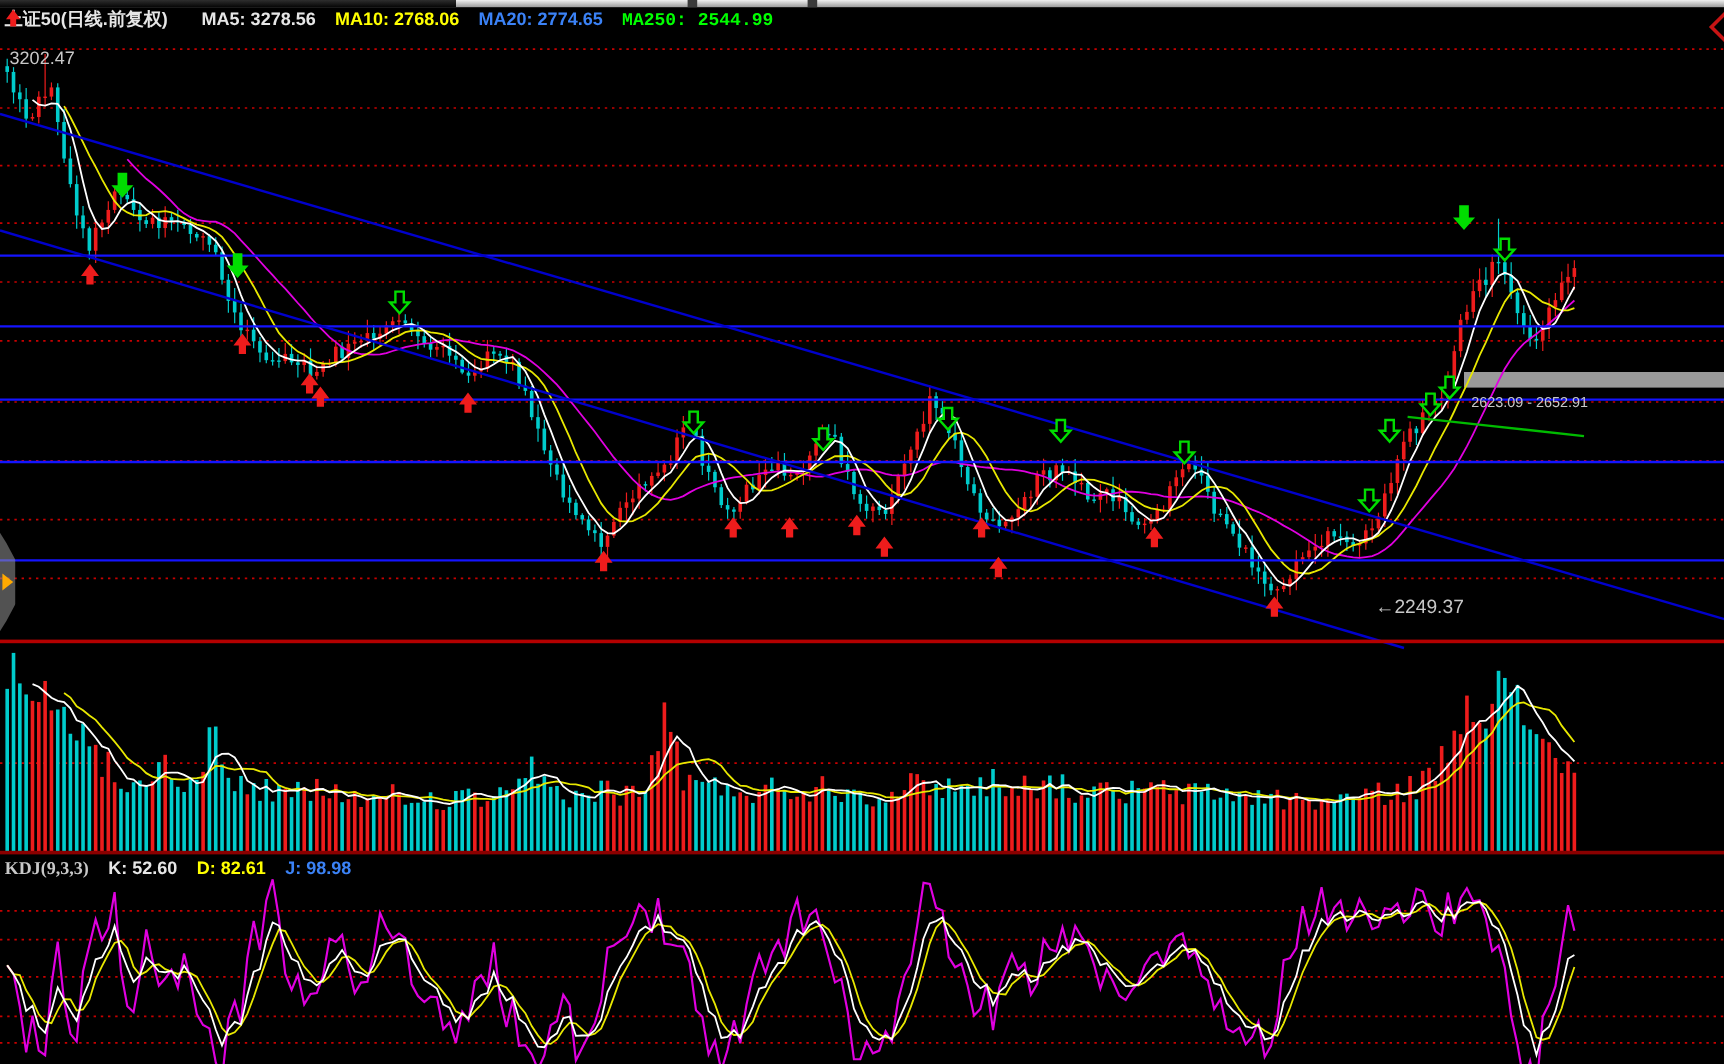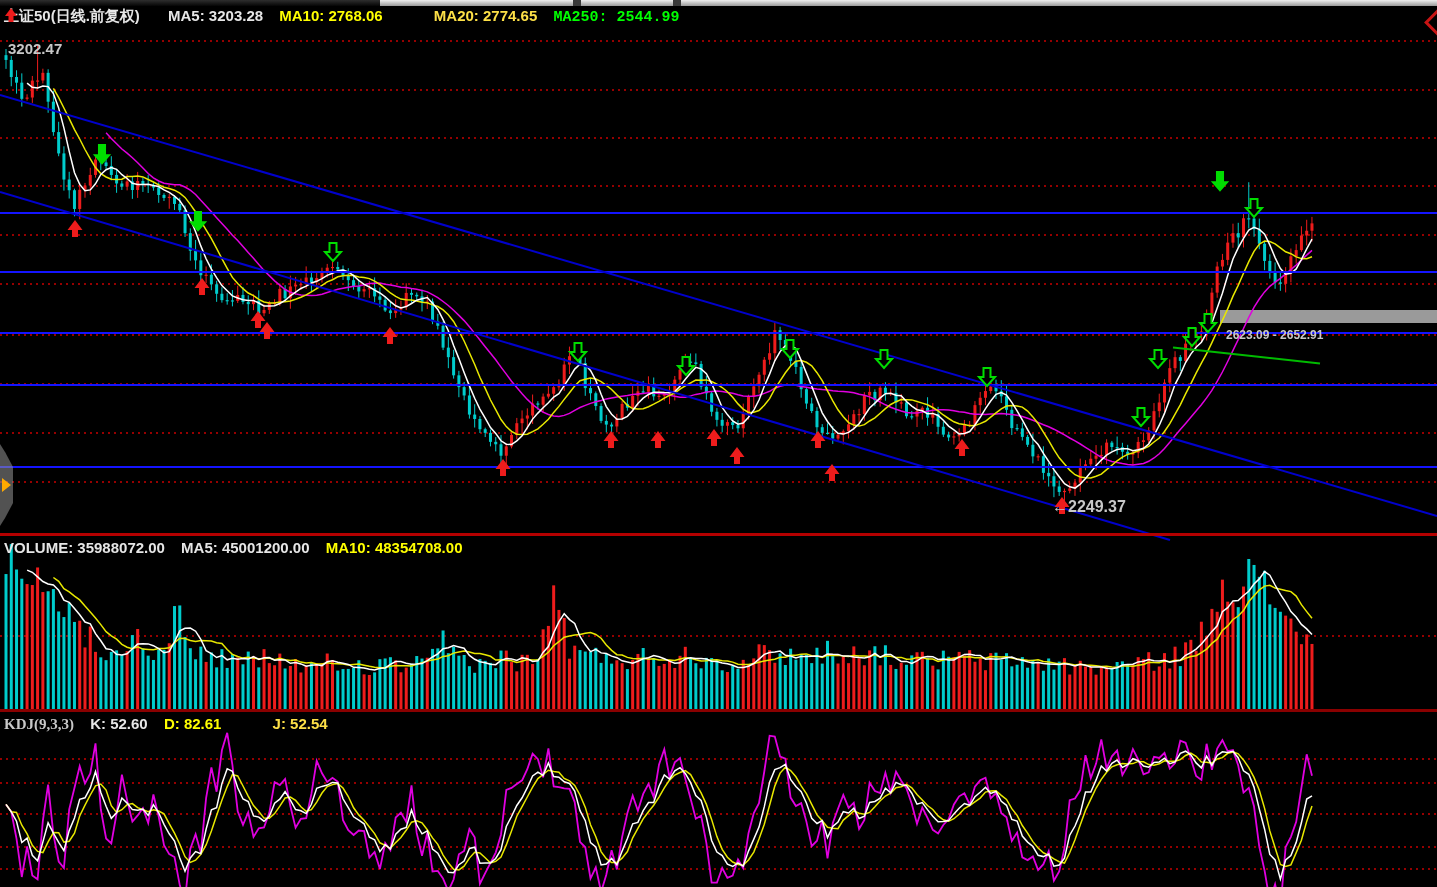"MA5: 3203.28" span.c-white { text: 3203.28 -> 3278.56 }
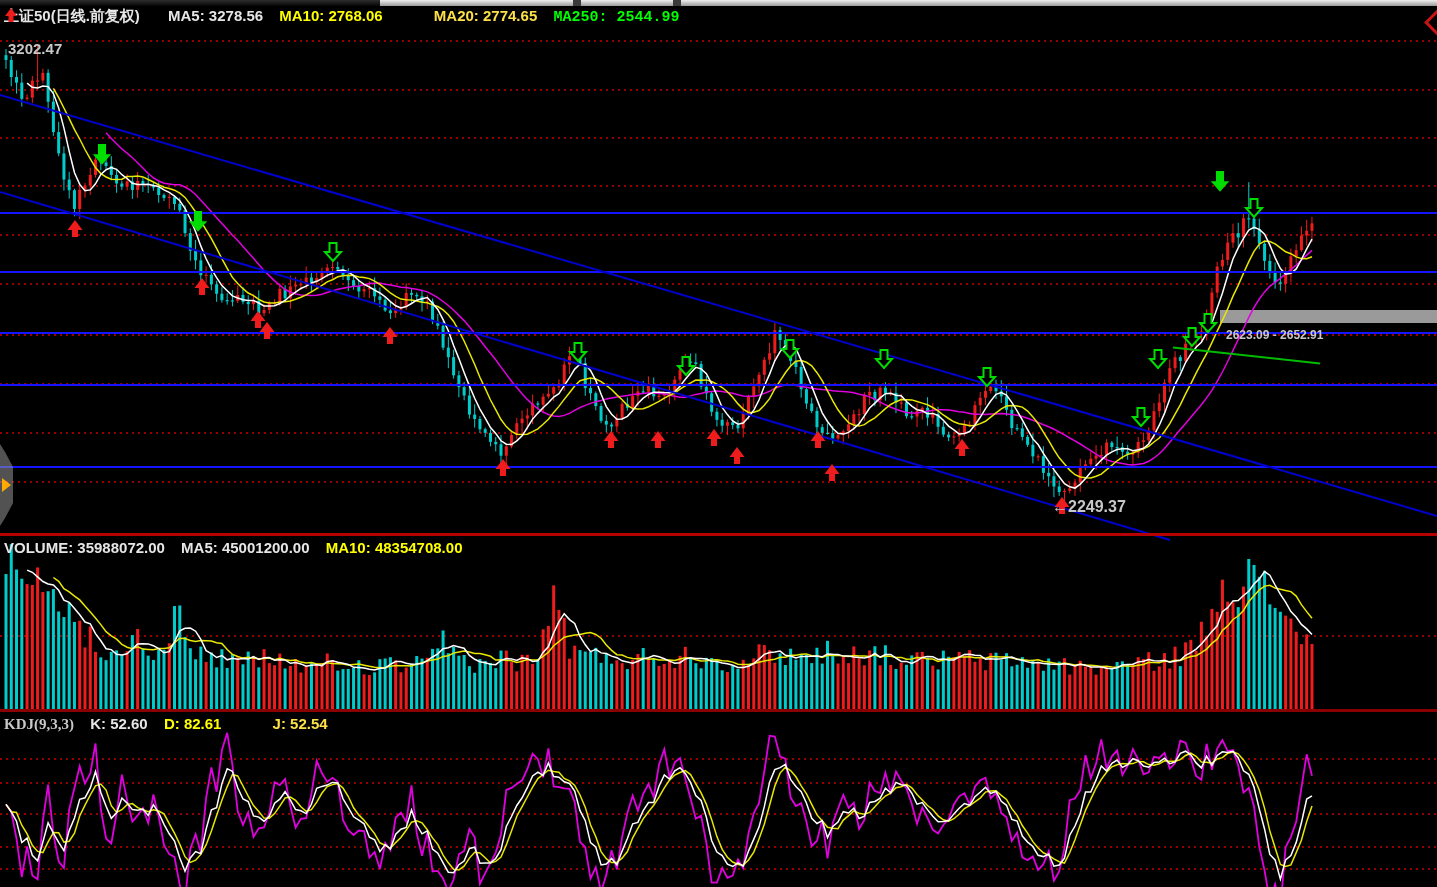"MA20: 2774.65" .c-magenta { color: #fde047 -> #3b82f6; margin-left: 35px -> none }
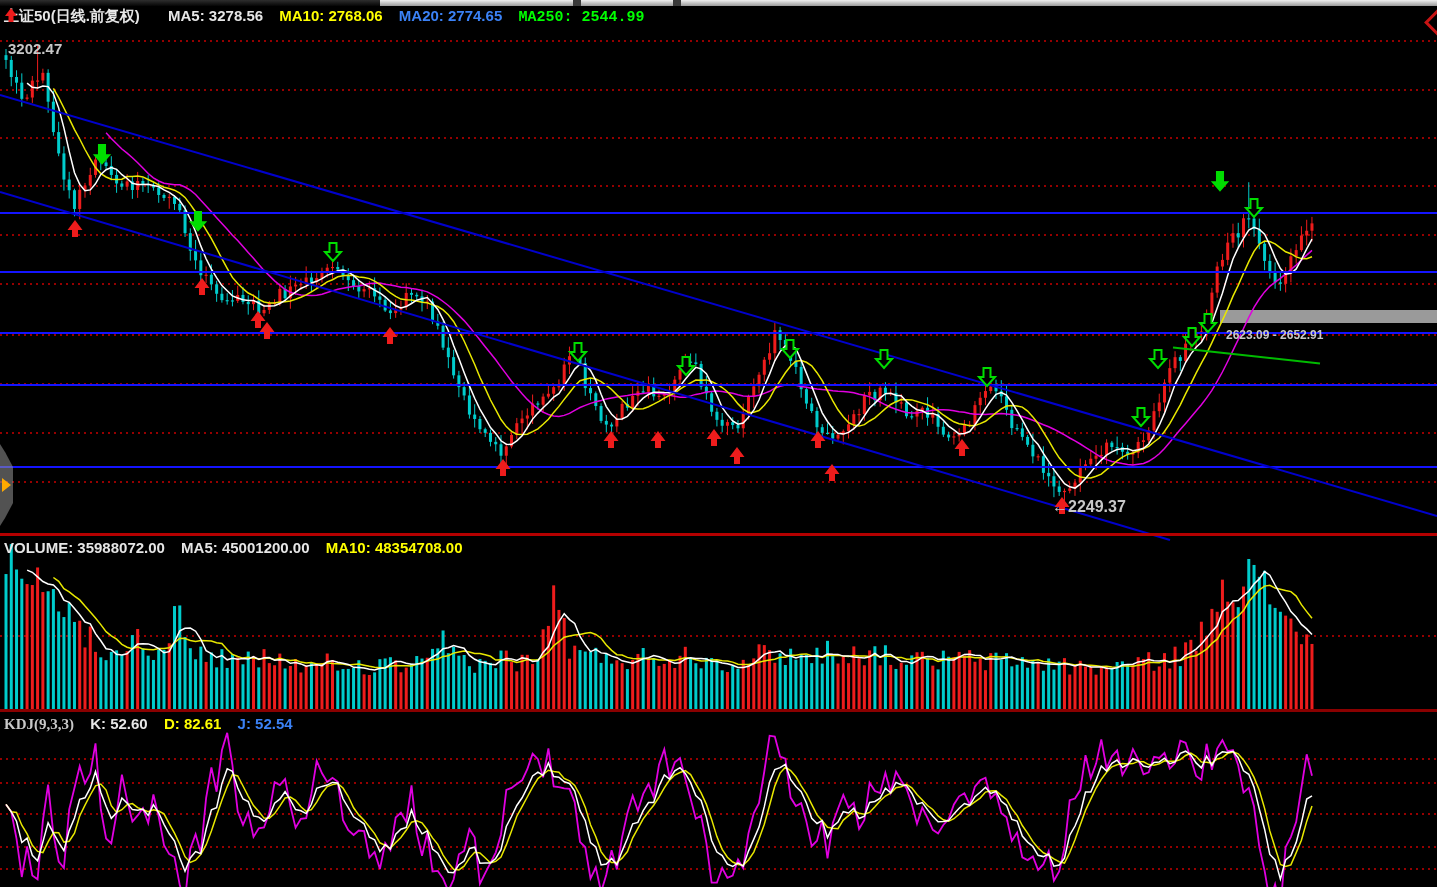"3202.47" .lbl { font-weight: bold -> normal }
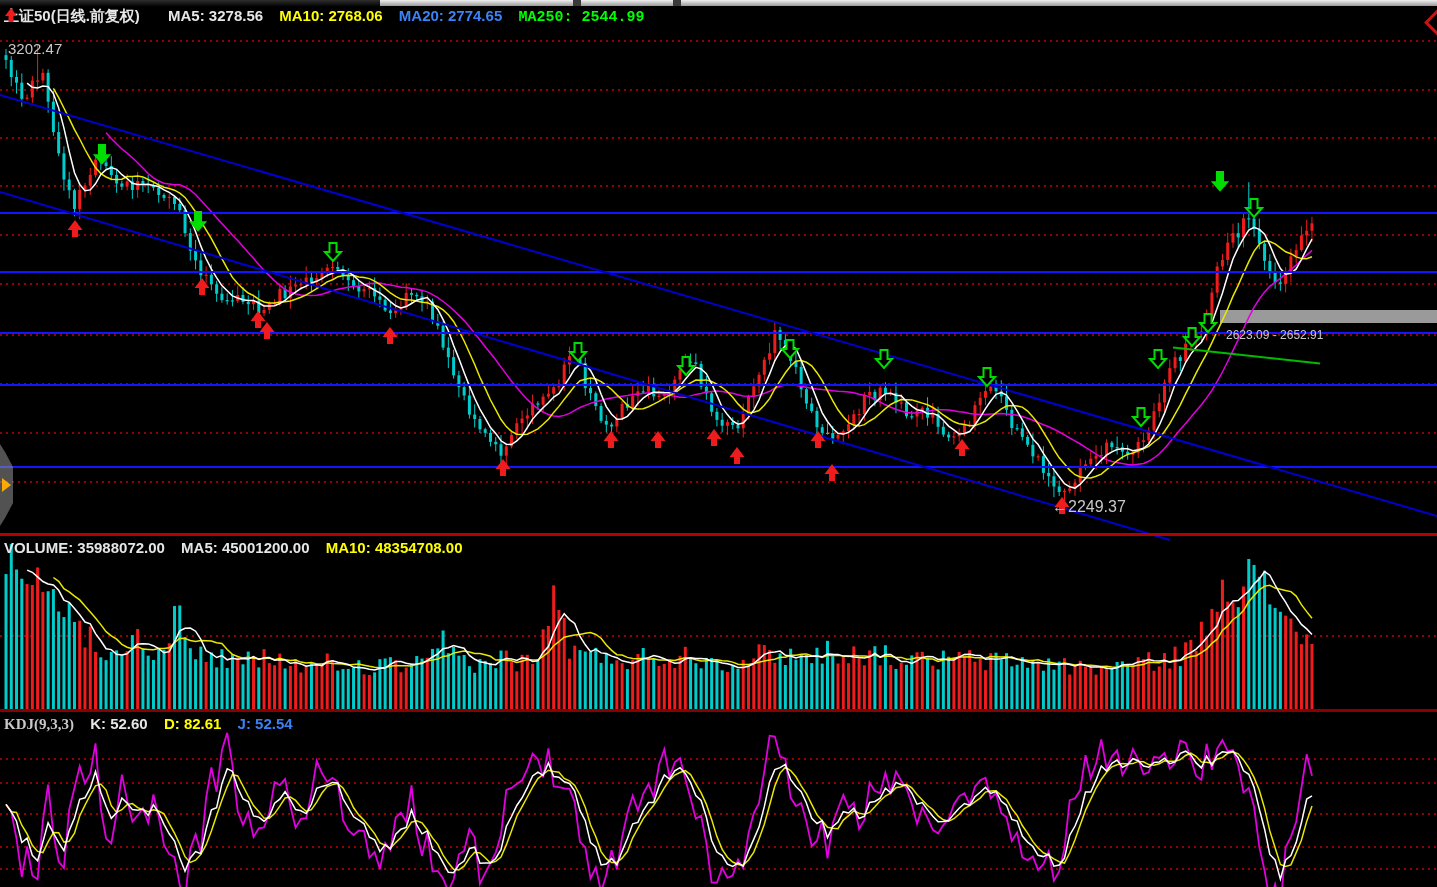"←2249.37" .lbl-trough { left: 1052px -> 1146px }
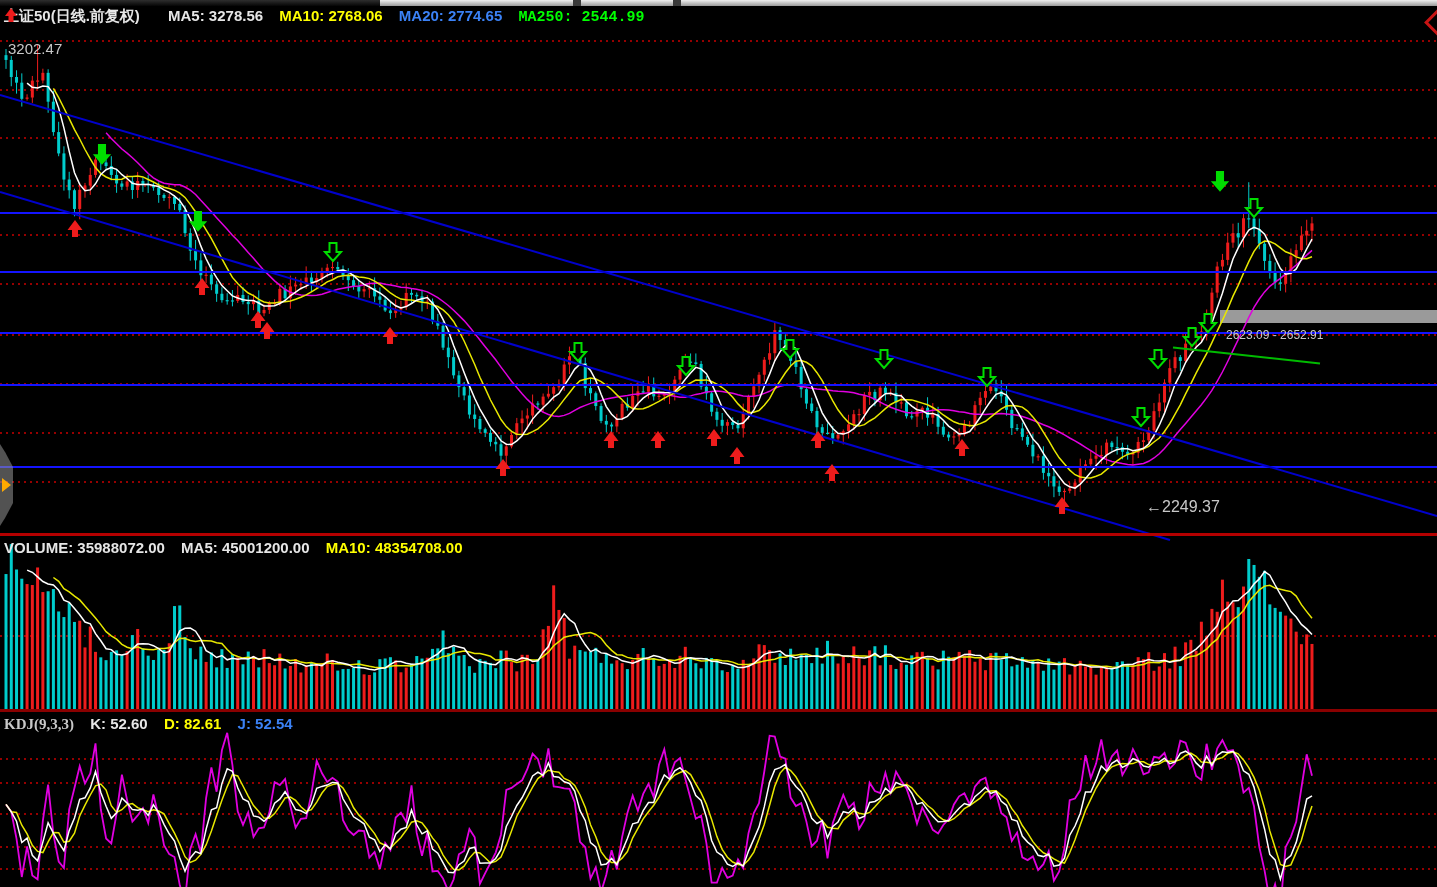"VOLUME: 35988072.00 MA5: 45001200.00" div.hdr { html: <div> <span>VOLUME: 35988072.00</span> <span>MA5: 45001200.00</span> <span>MA10: 48354708.00</span> </div> -> none }
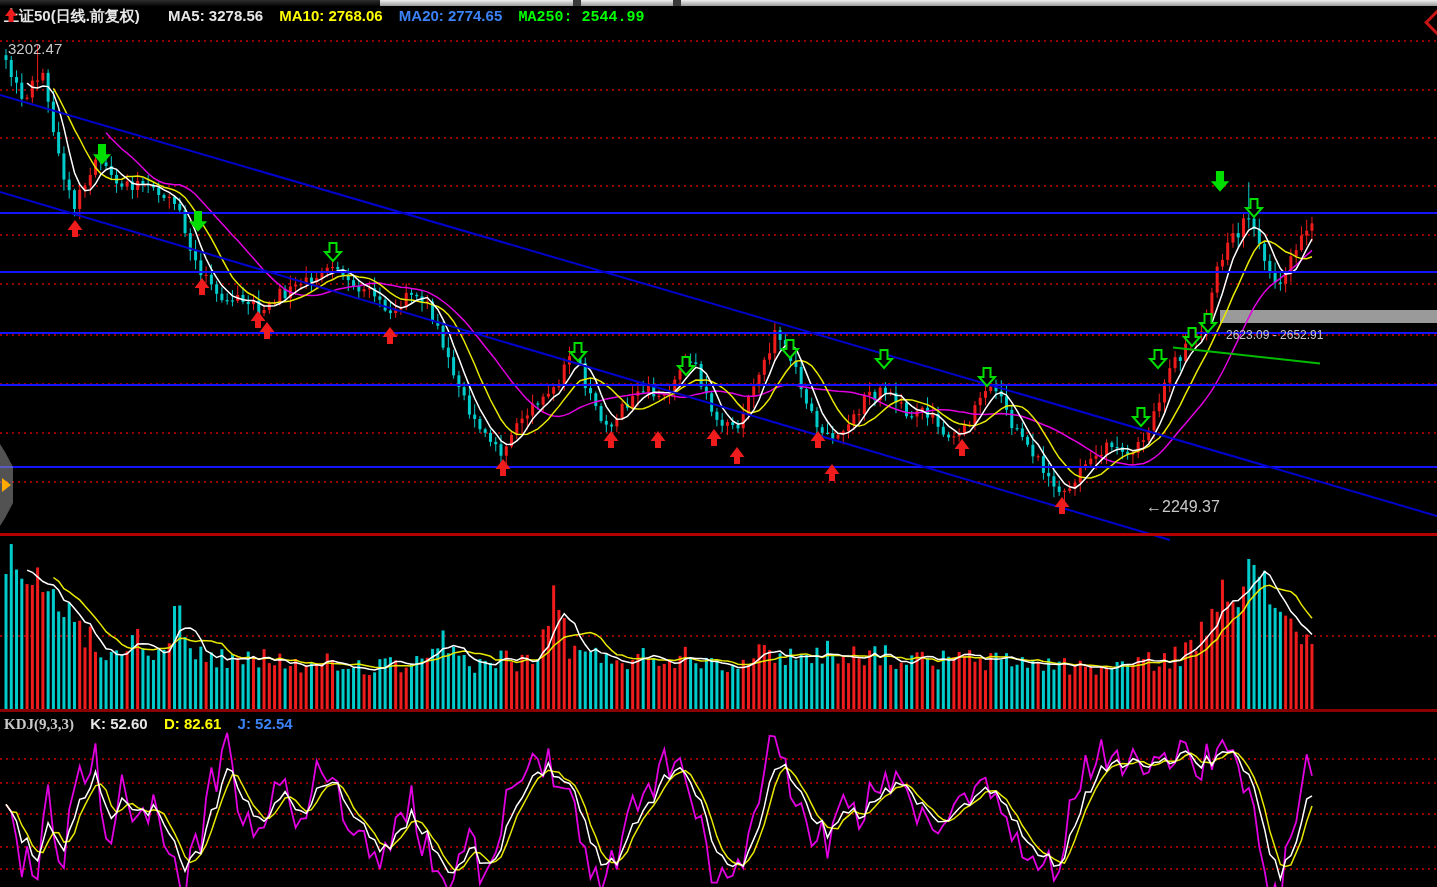"J: 52.54" span.c-magenta { text: 52.54 -> 98.98 }
